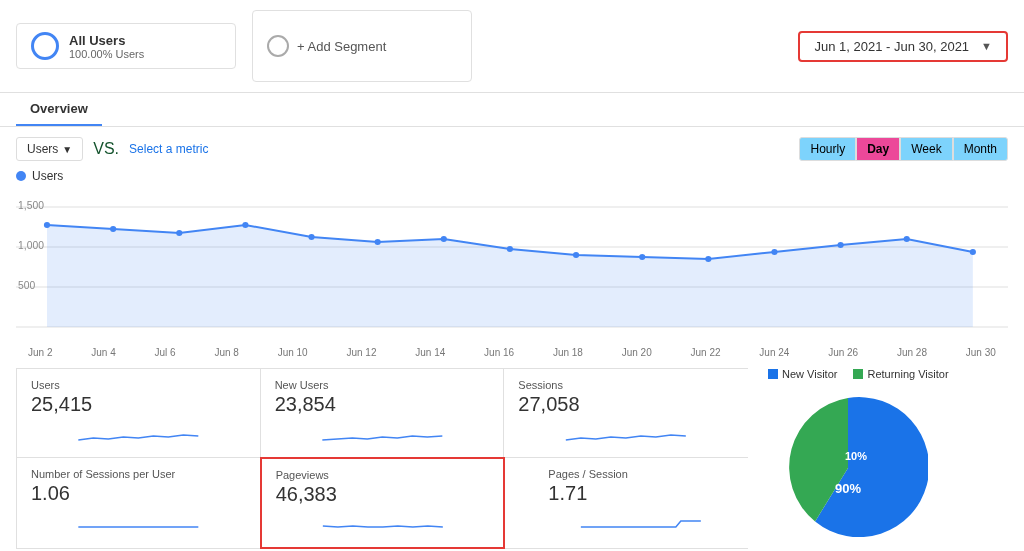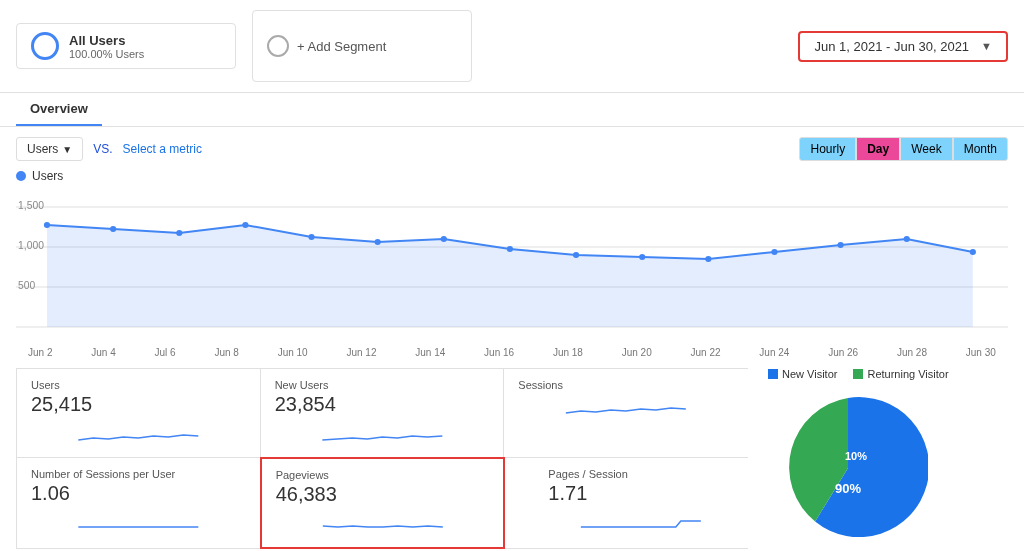"VS." .vs-label { color: #1d4ed8 -> #14532d; font-size: 12px -> 16px }
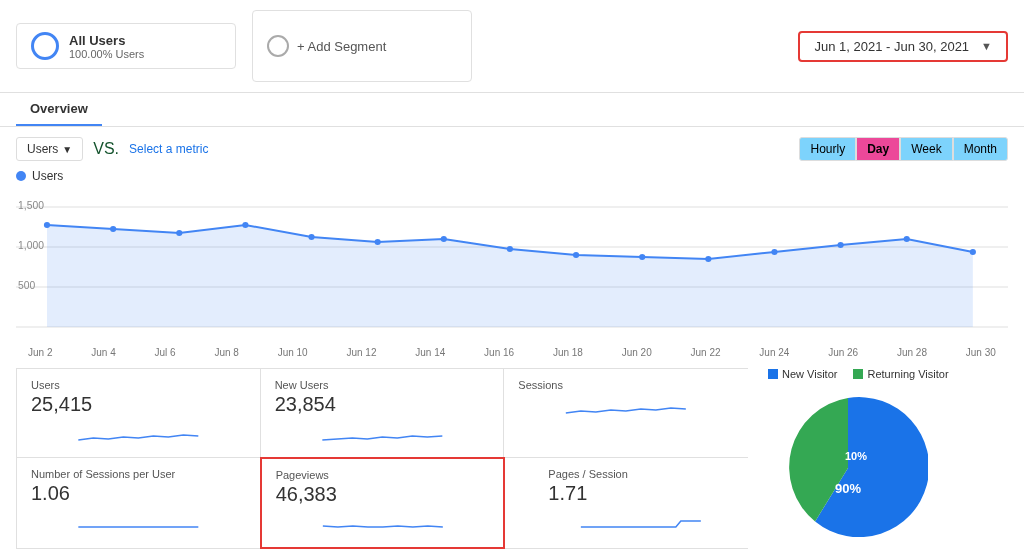"27,058" div.stat-value { html: none -> <div>27,058</div> }
